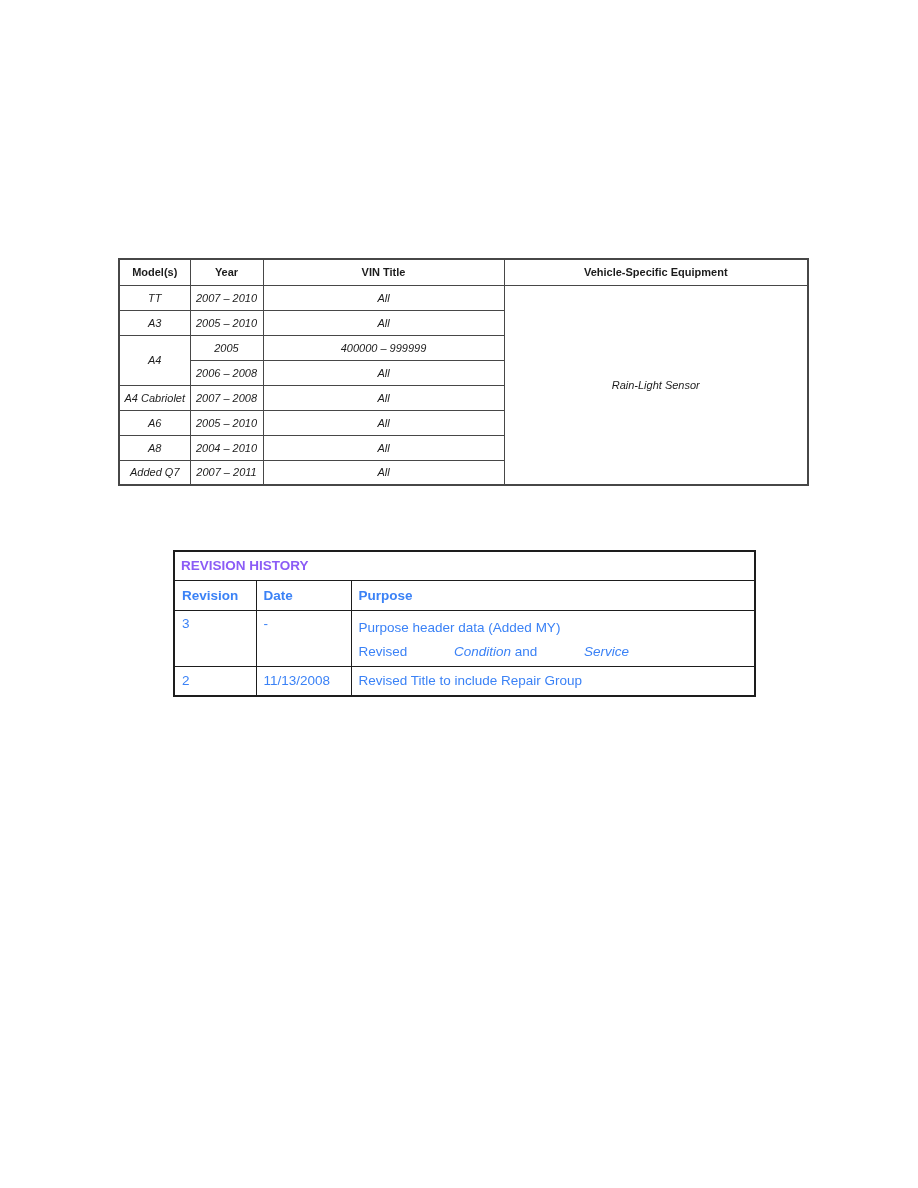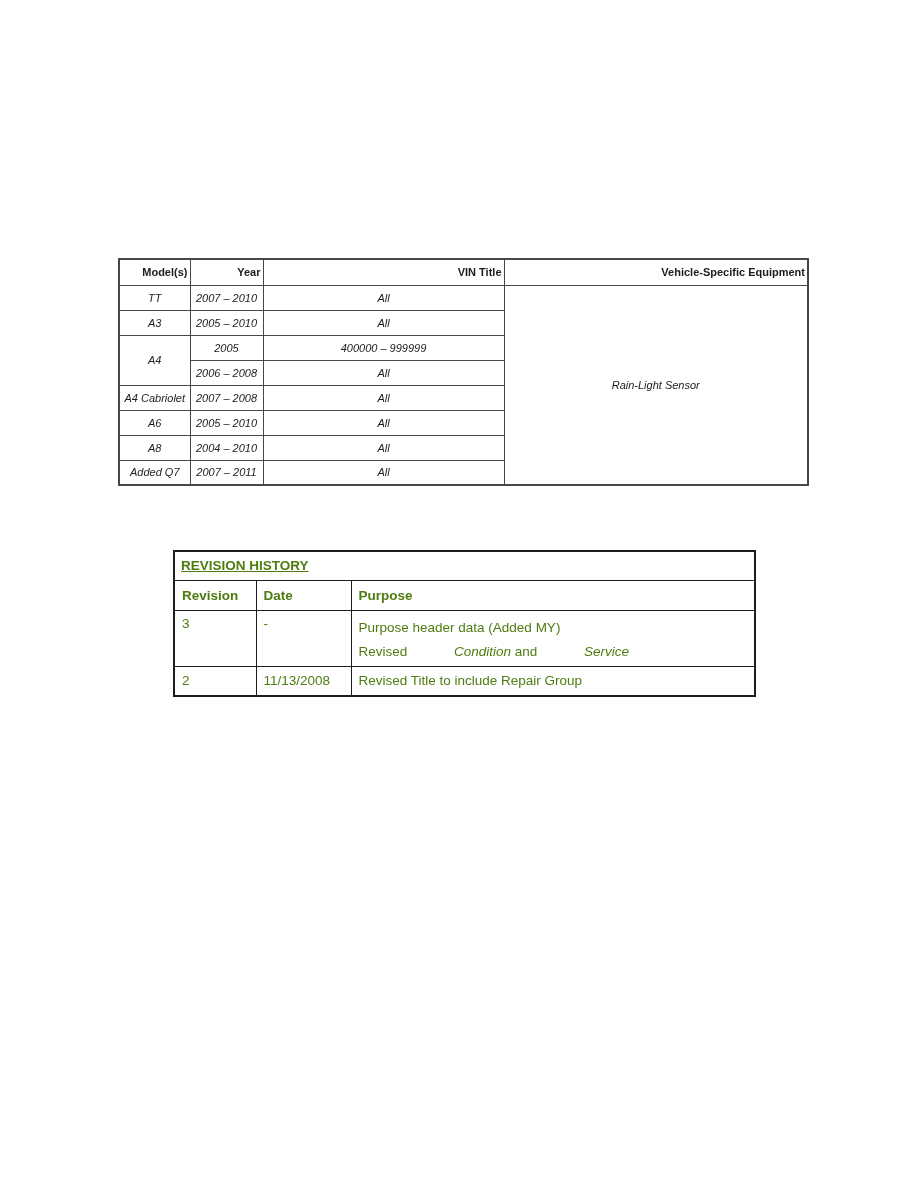"Model(s)" .vtable th { text-align: right -> none }
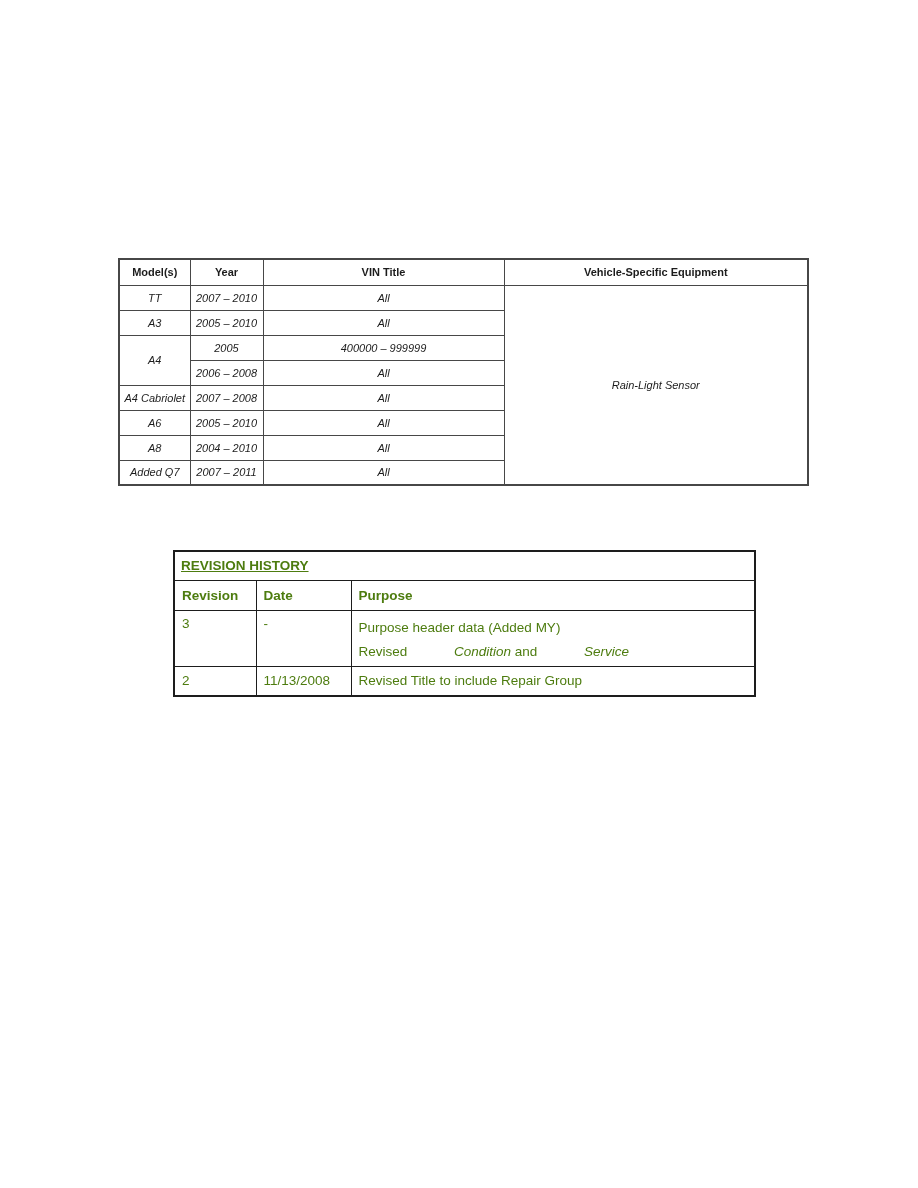"REVISION HISTORY" .rtable .title-cell { color: #4d7c0f -> #8b5cf6; text-decoration: underline -> none }
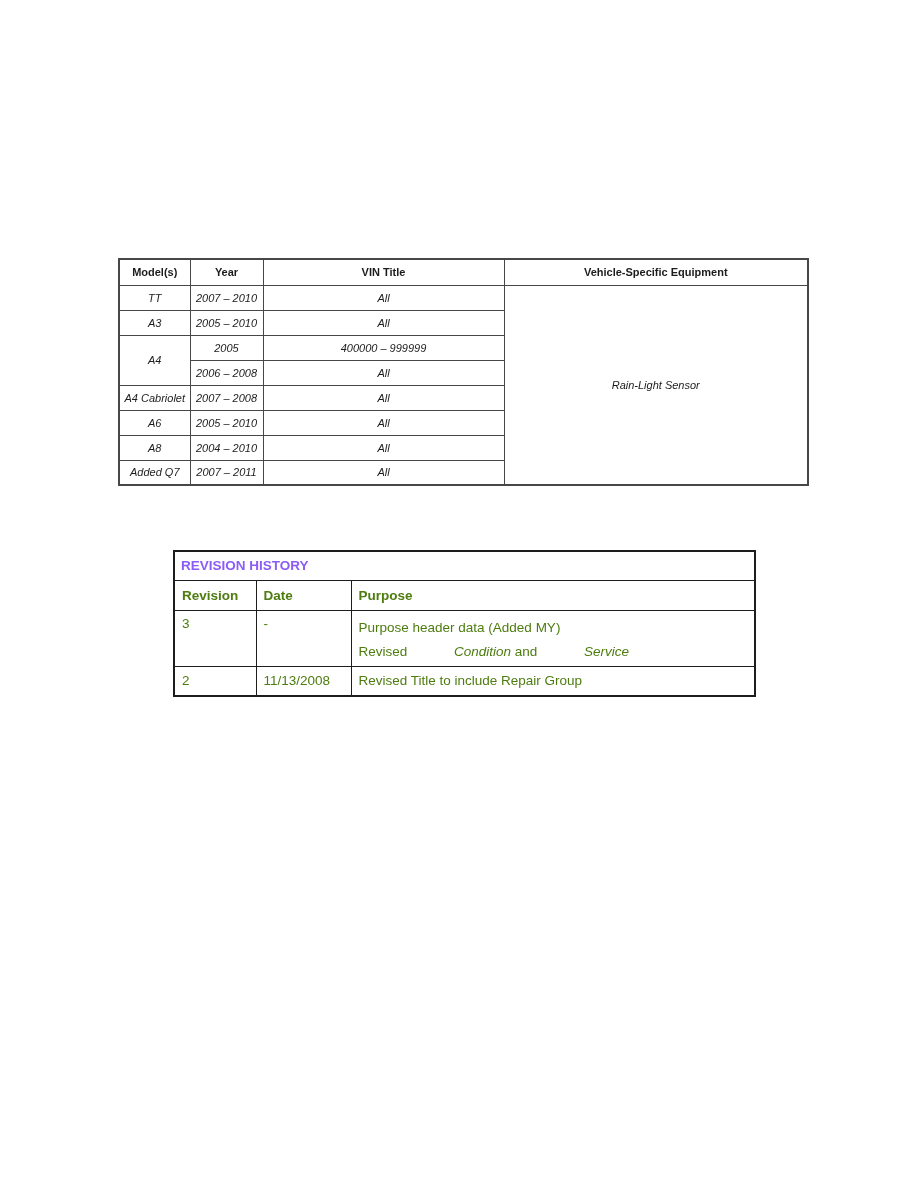"Revision" .rtable th, .rtable td { color: #4d7c0f -> #3b82f6 }
